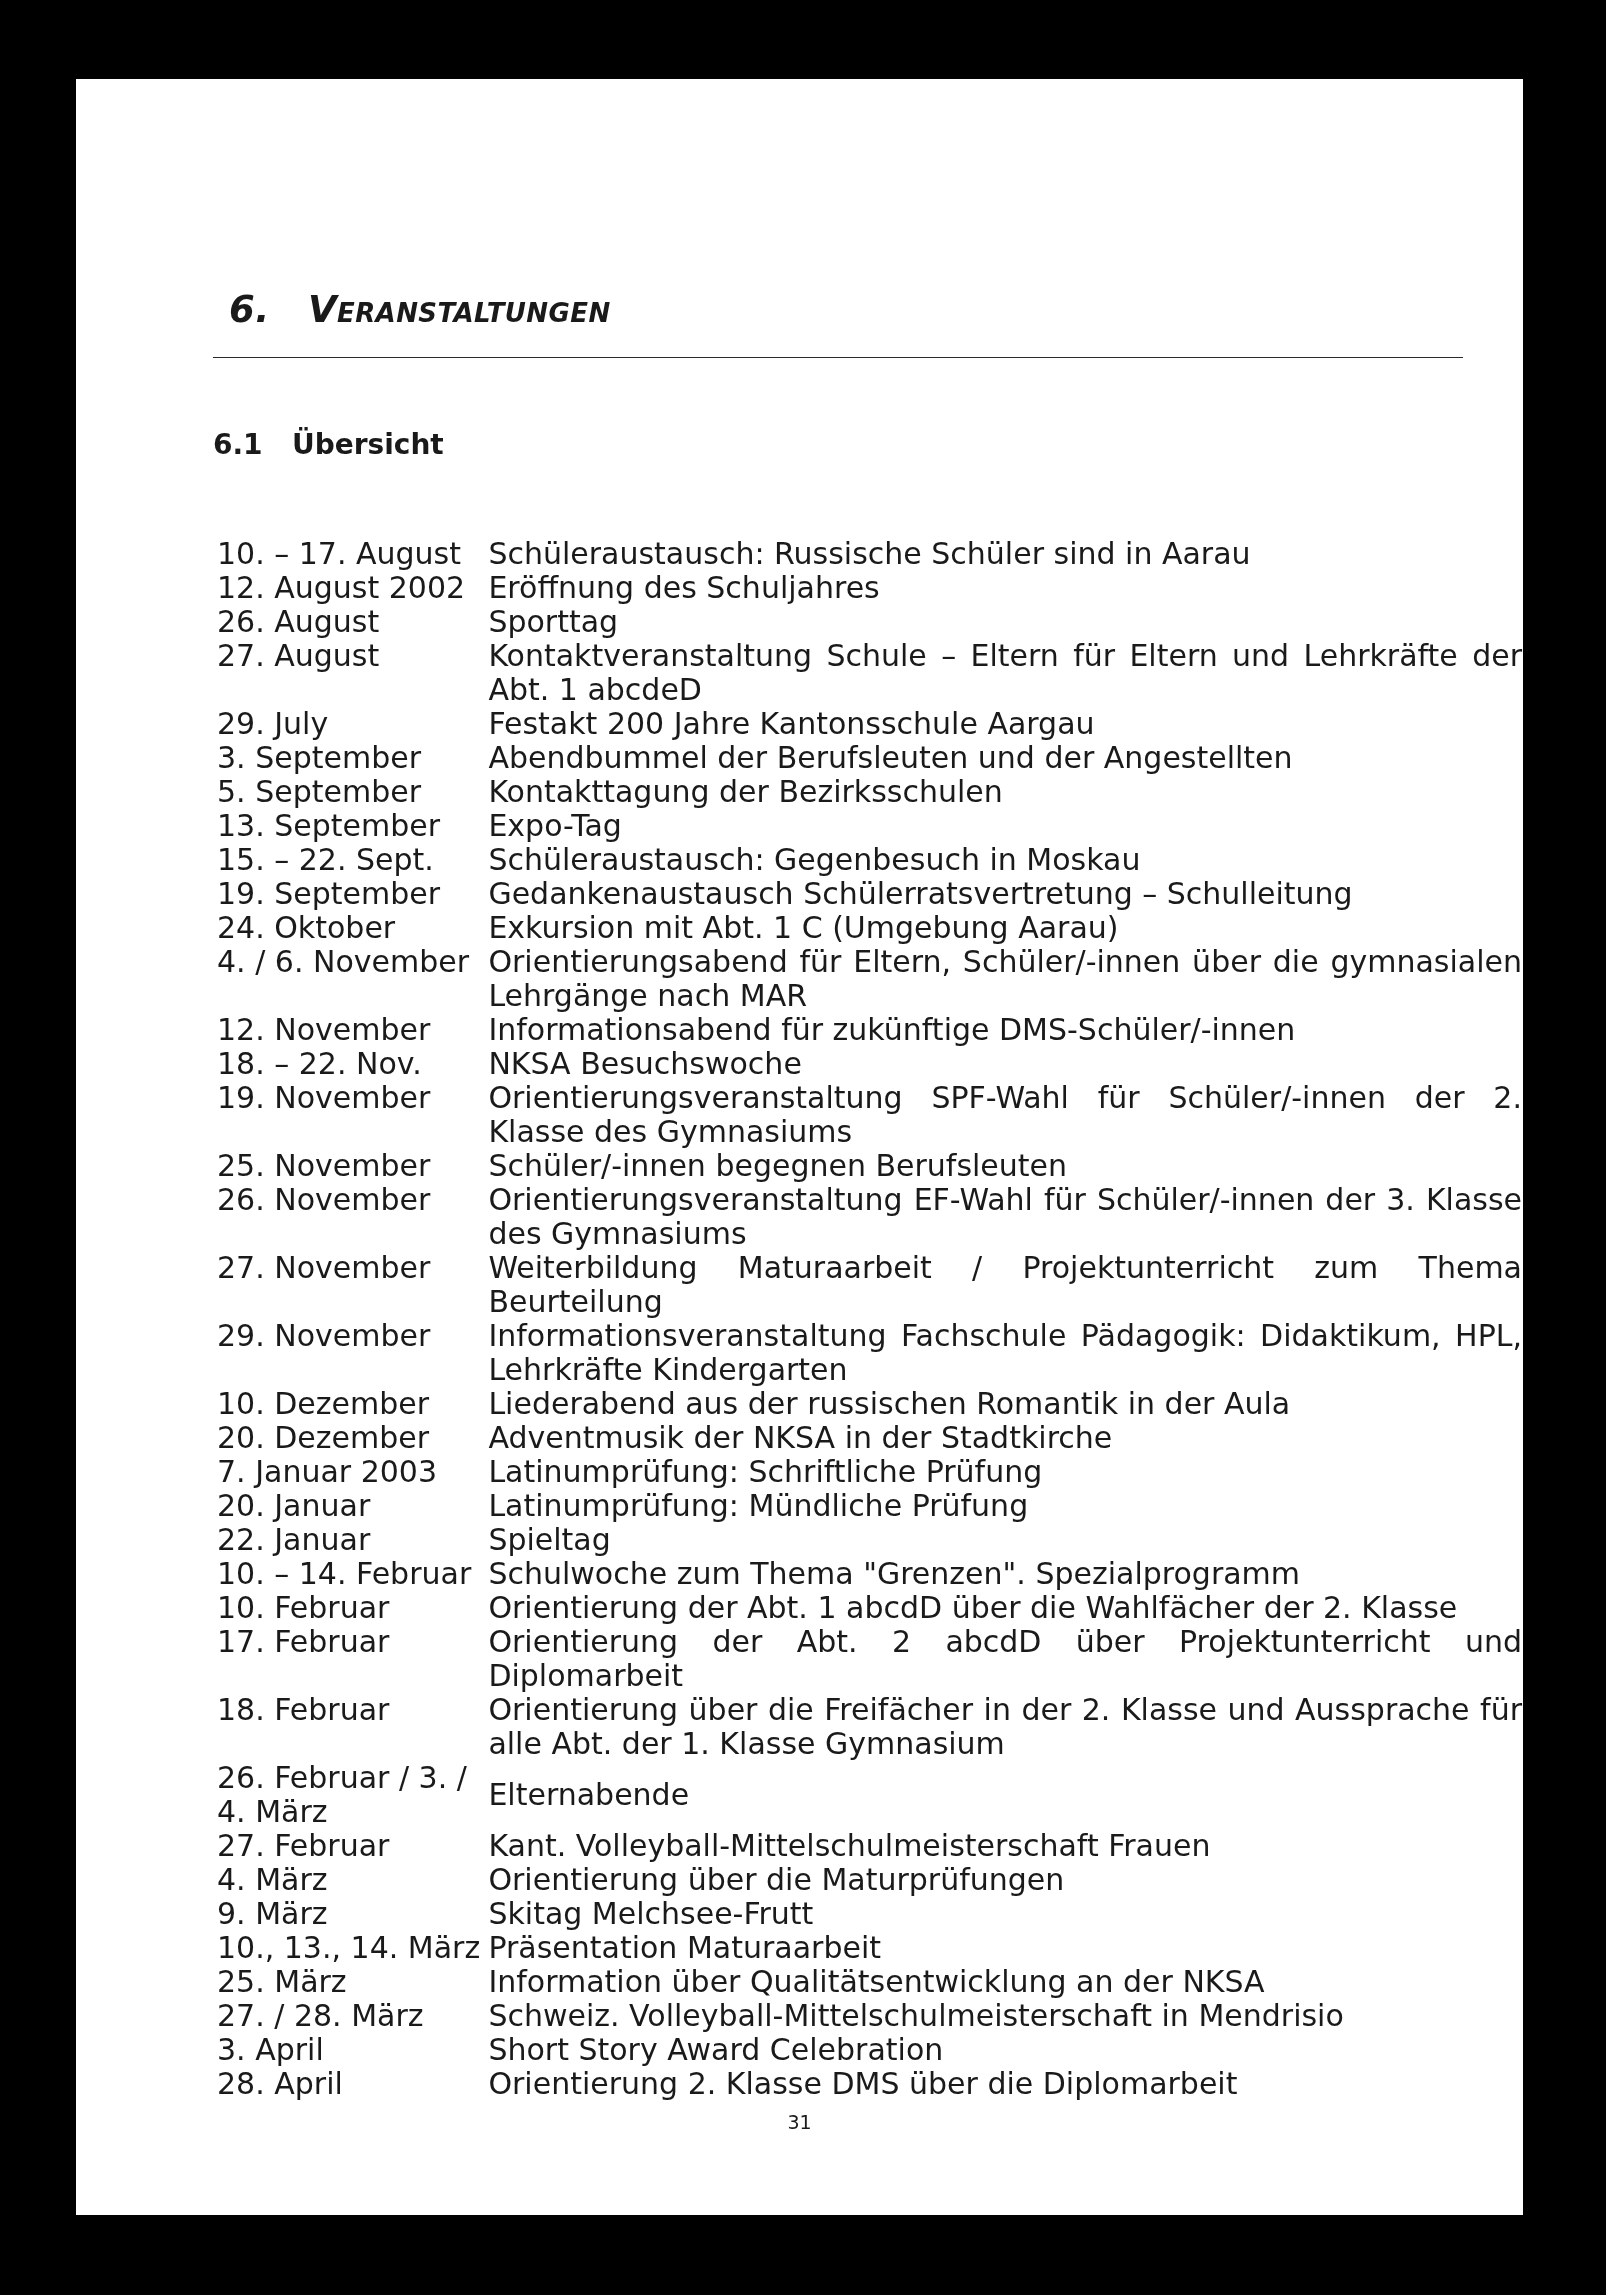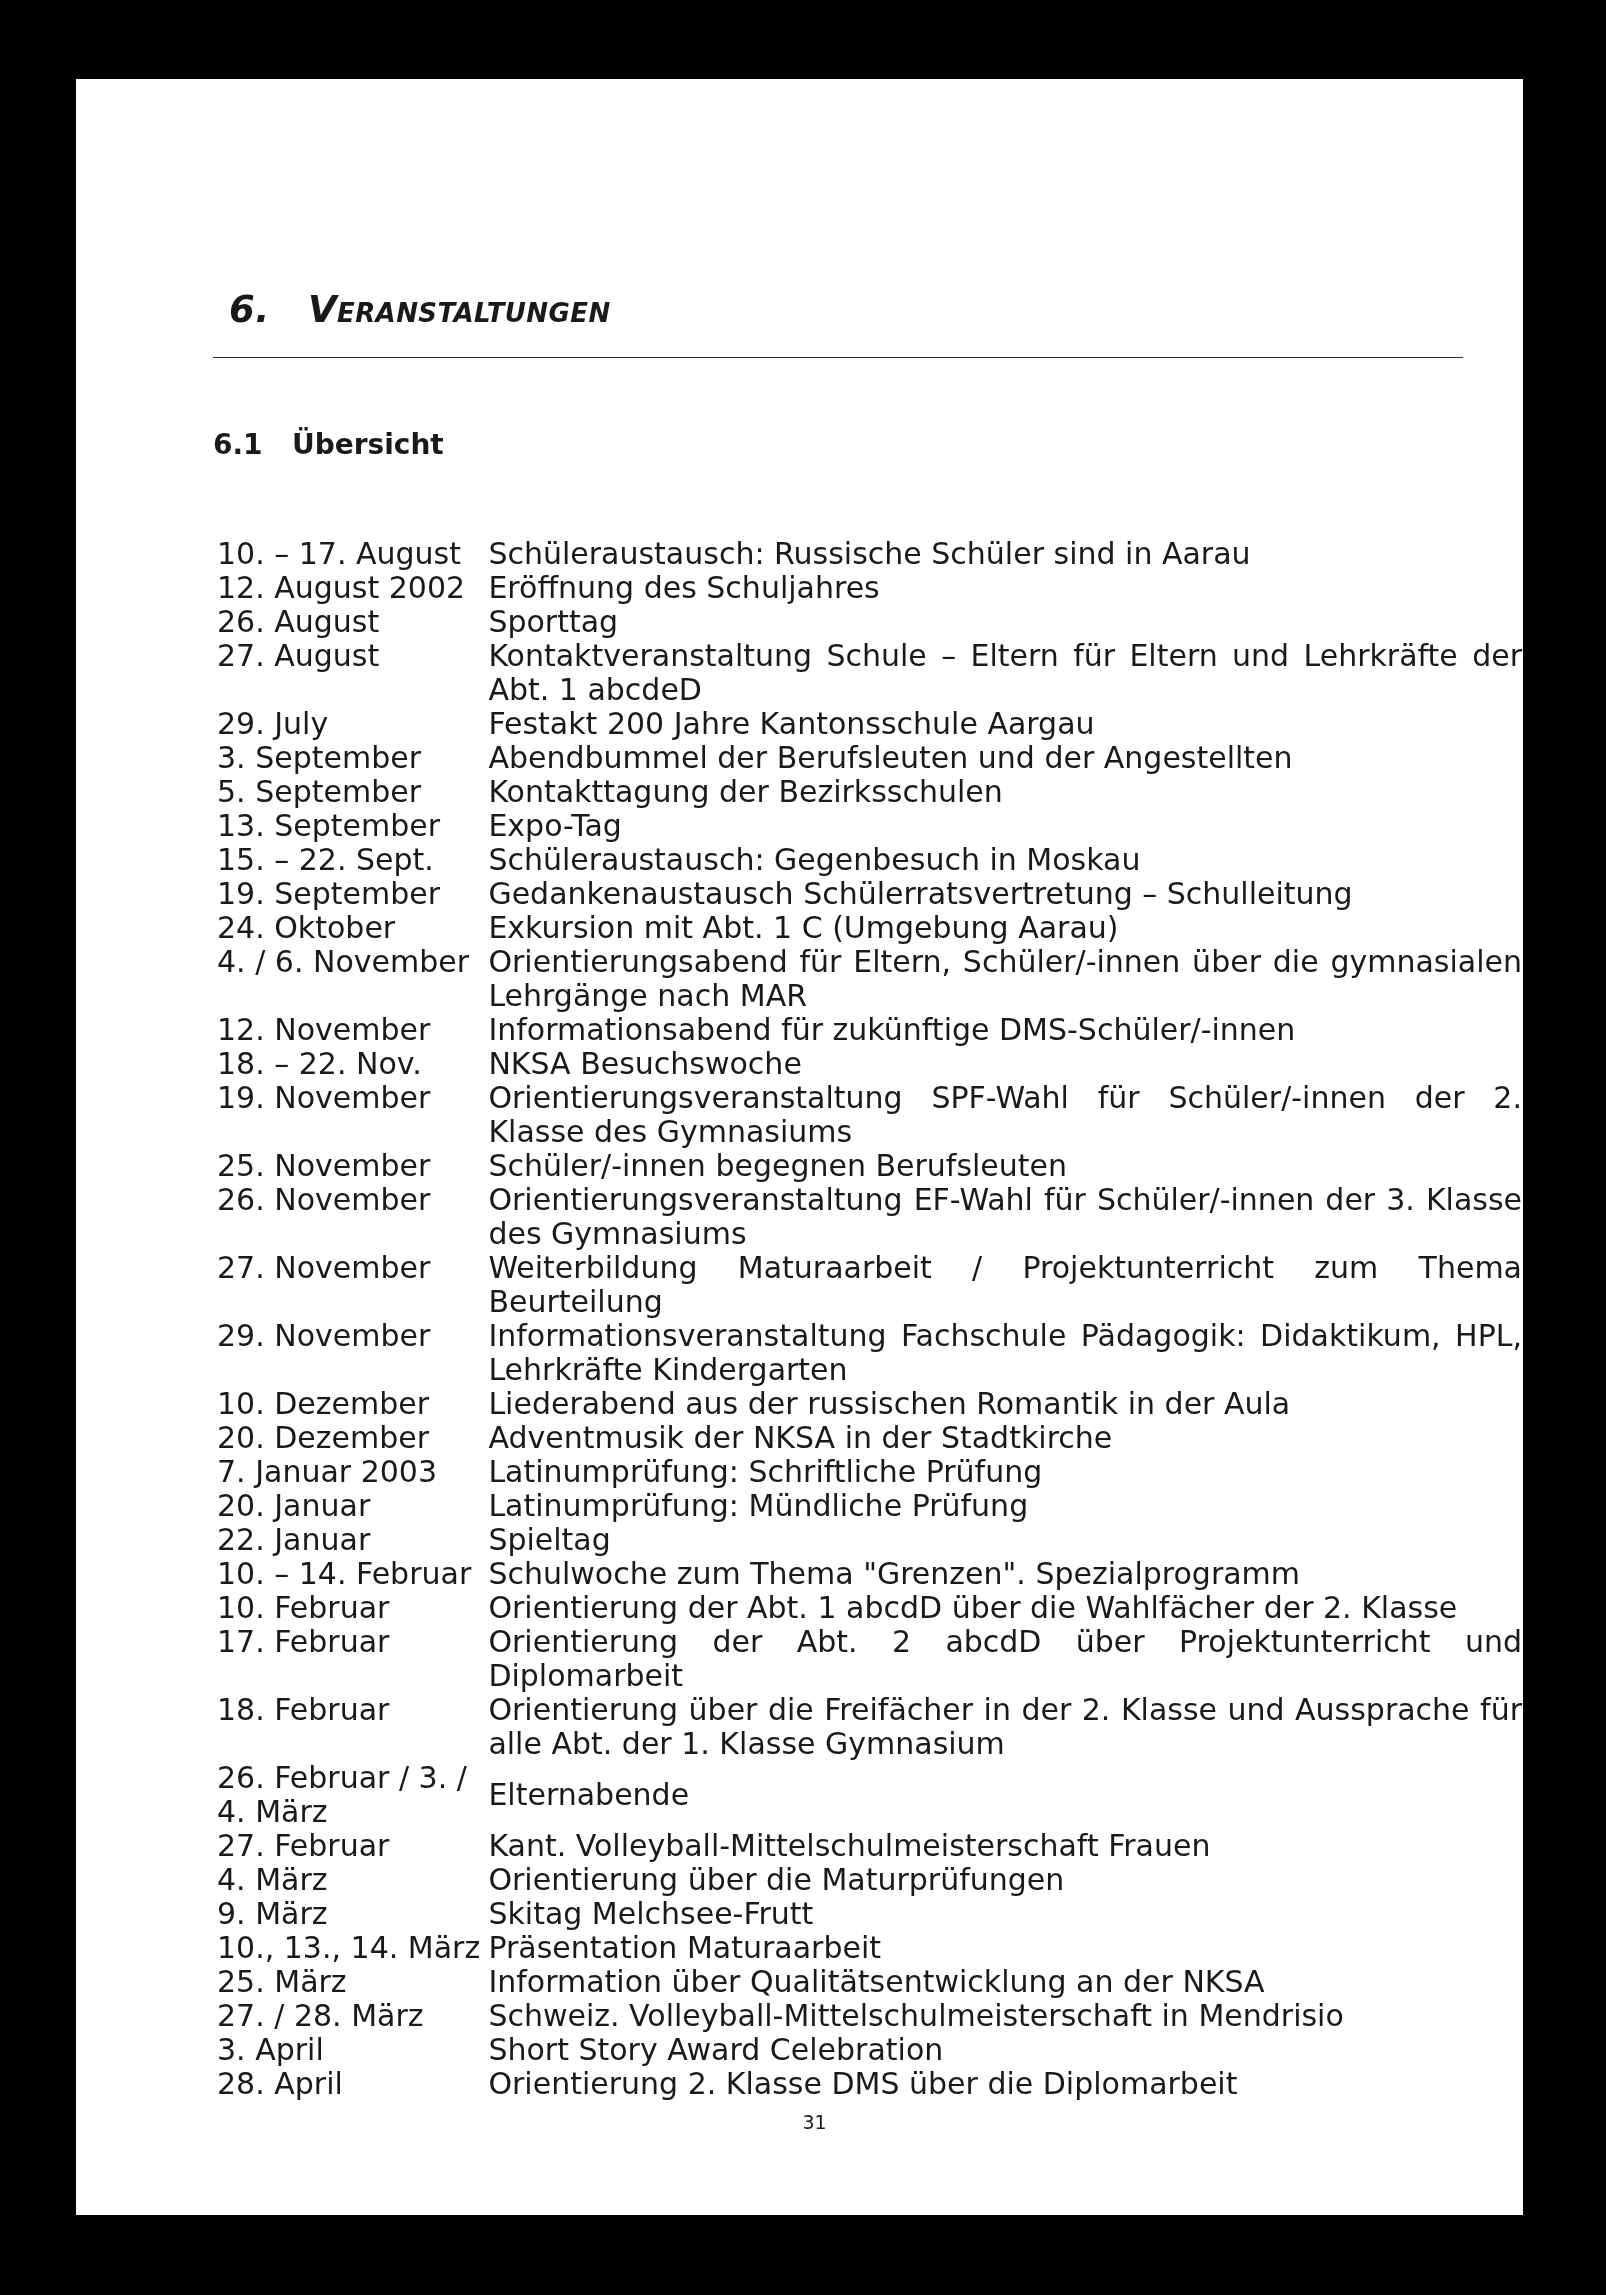"31" .page-number { margin-left: 15px -> none }
